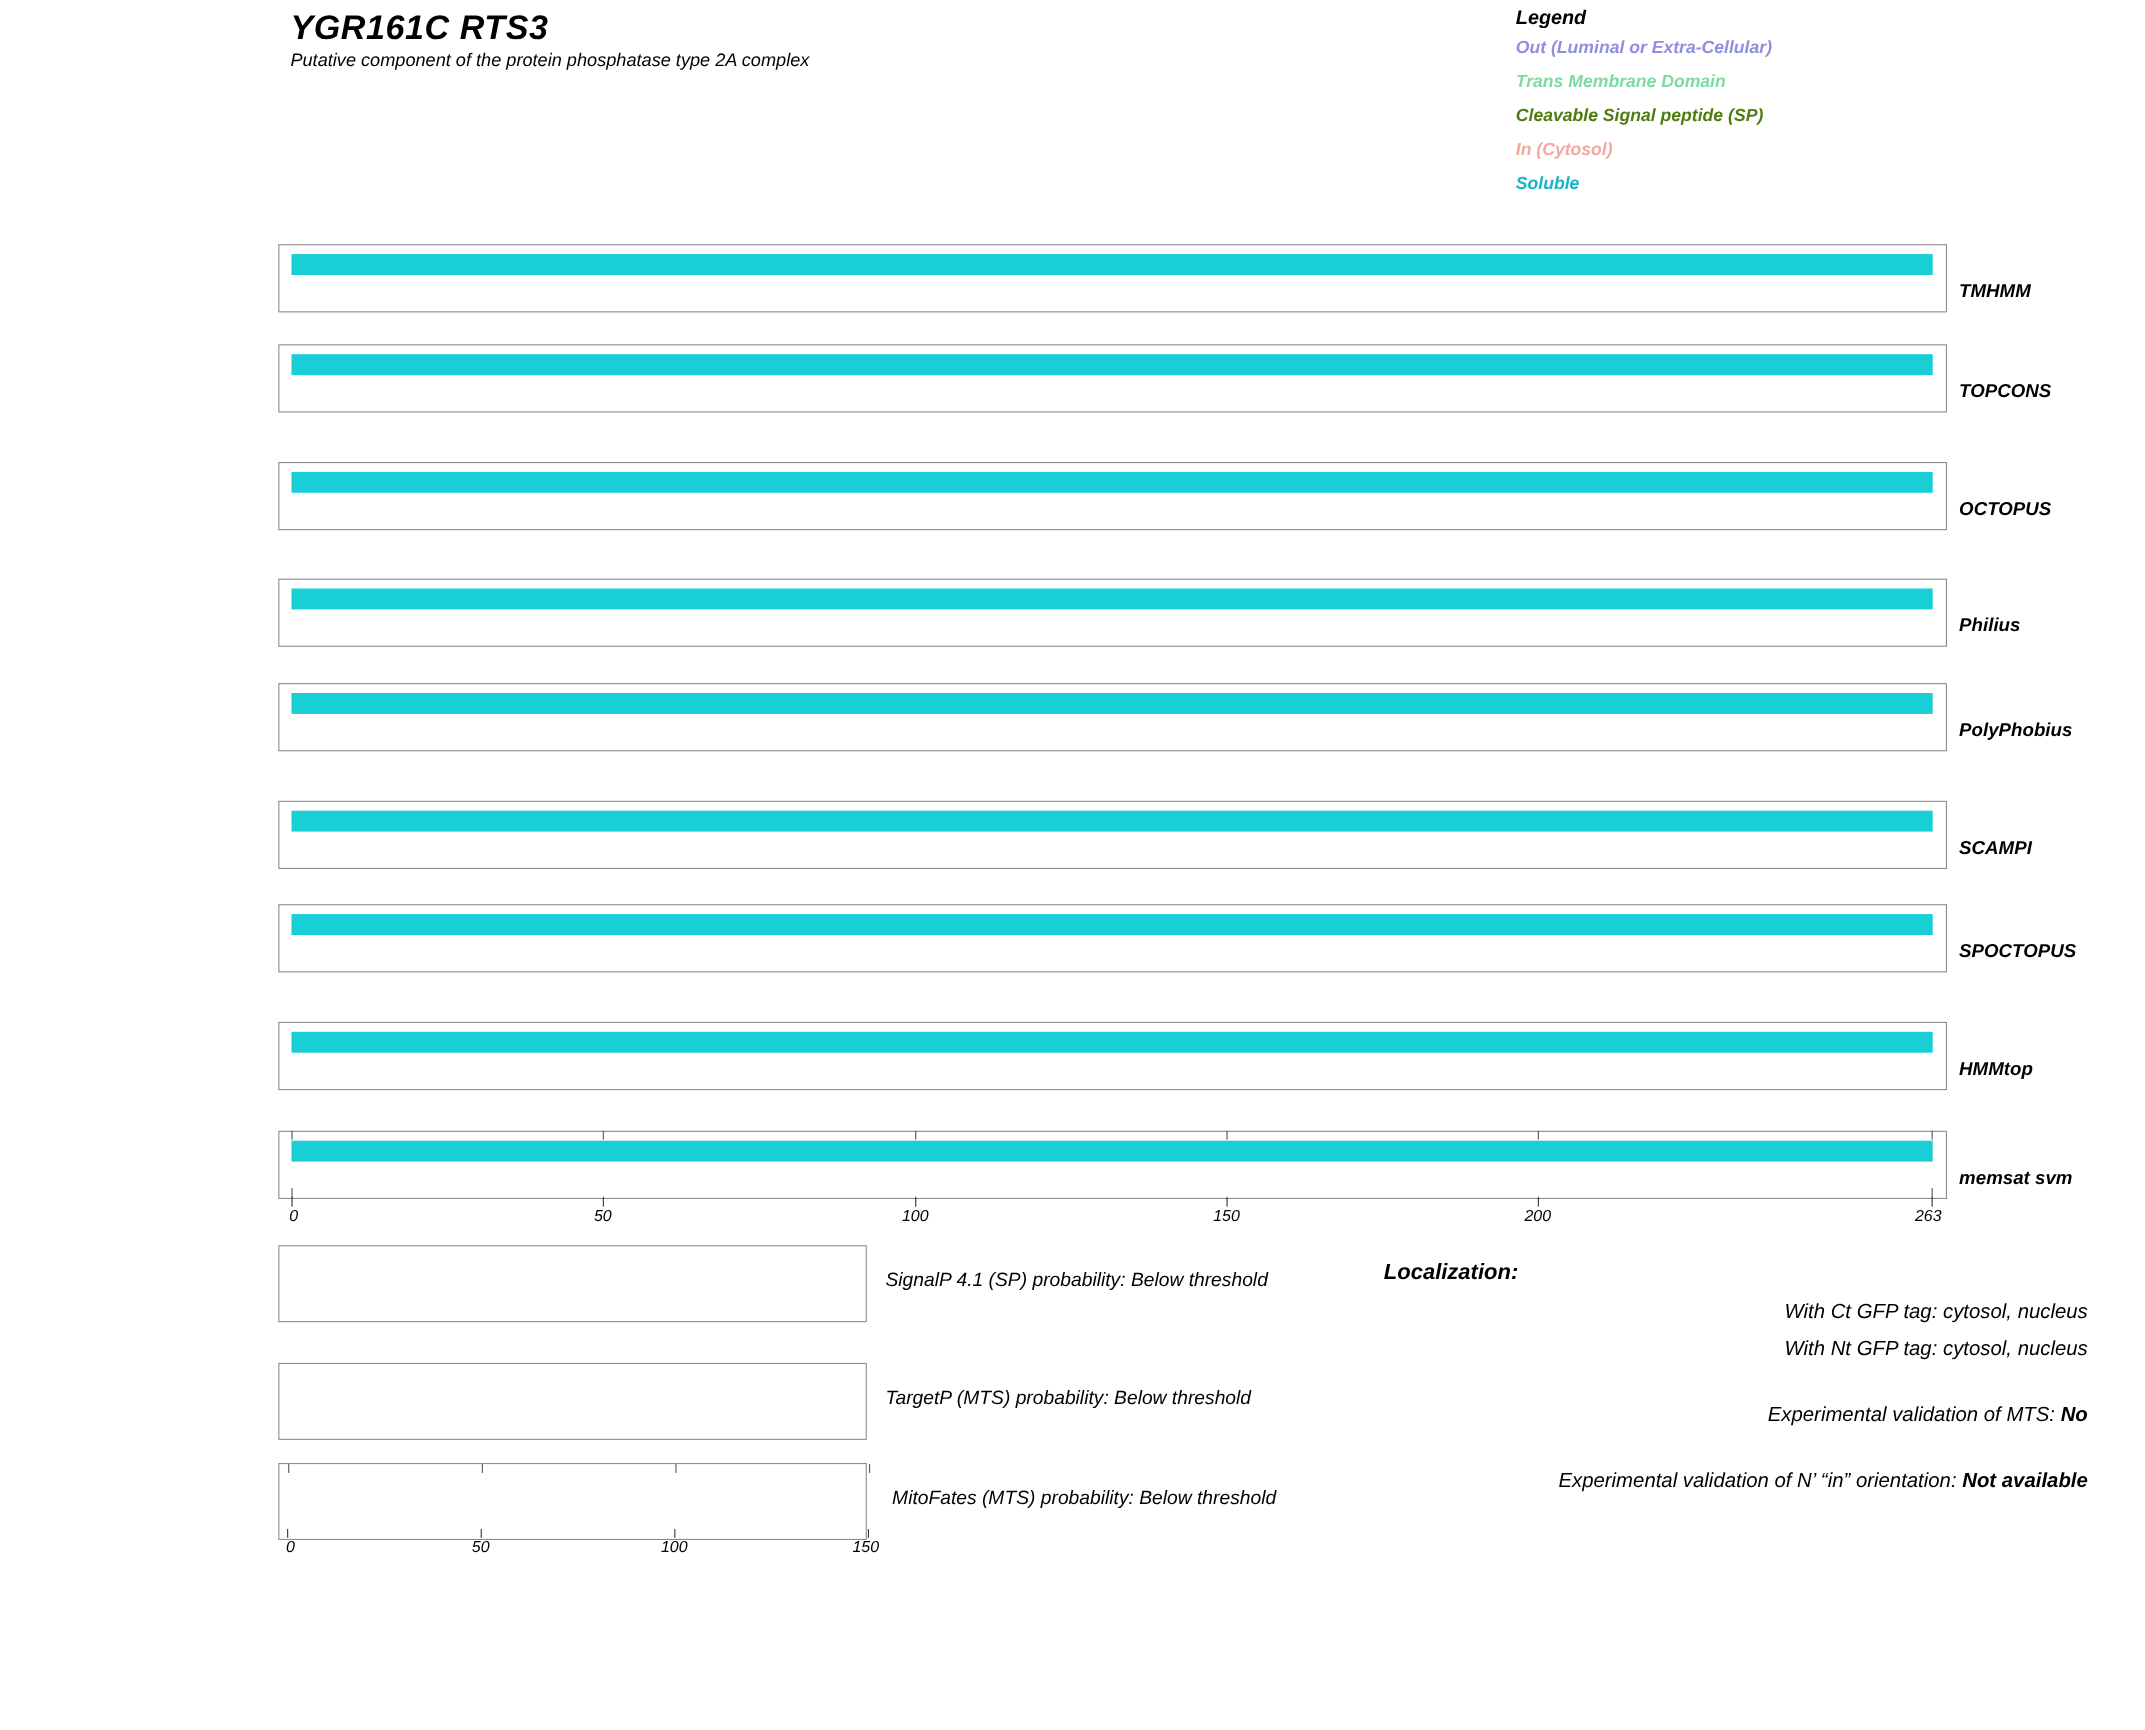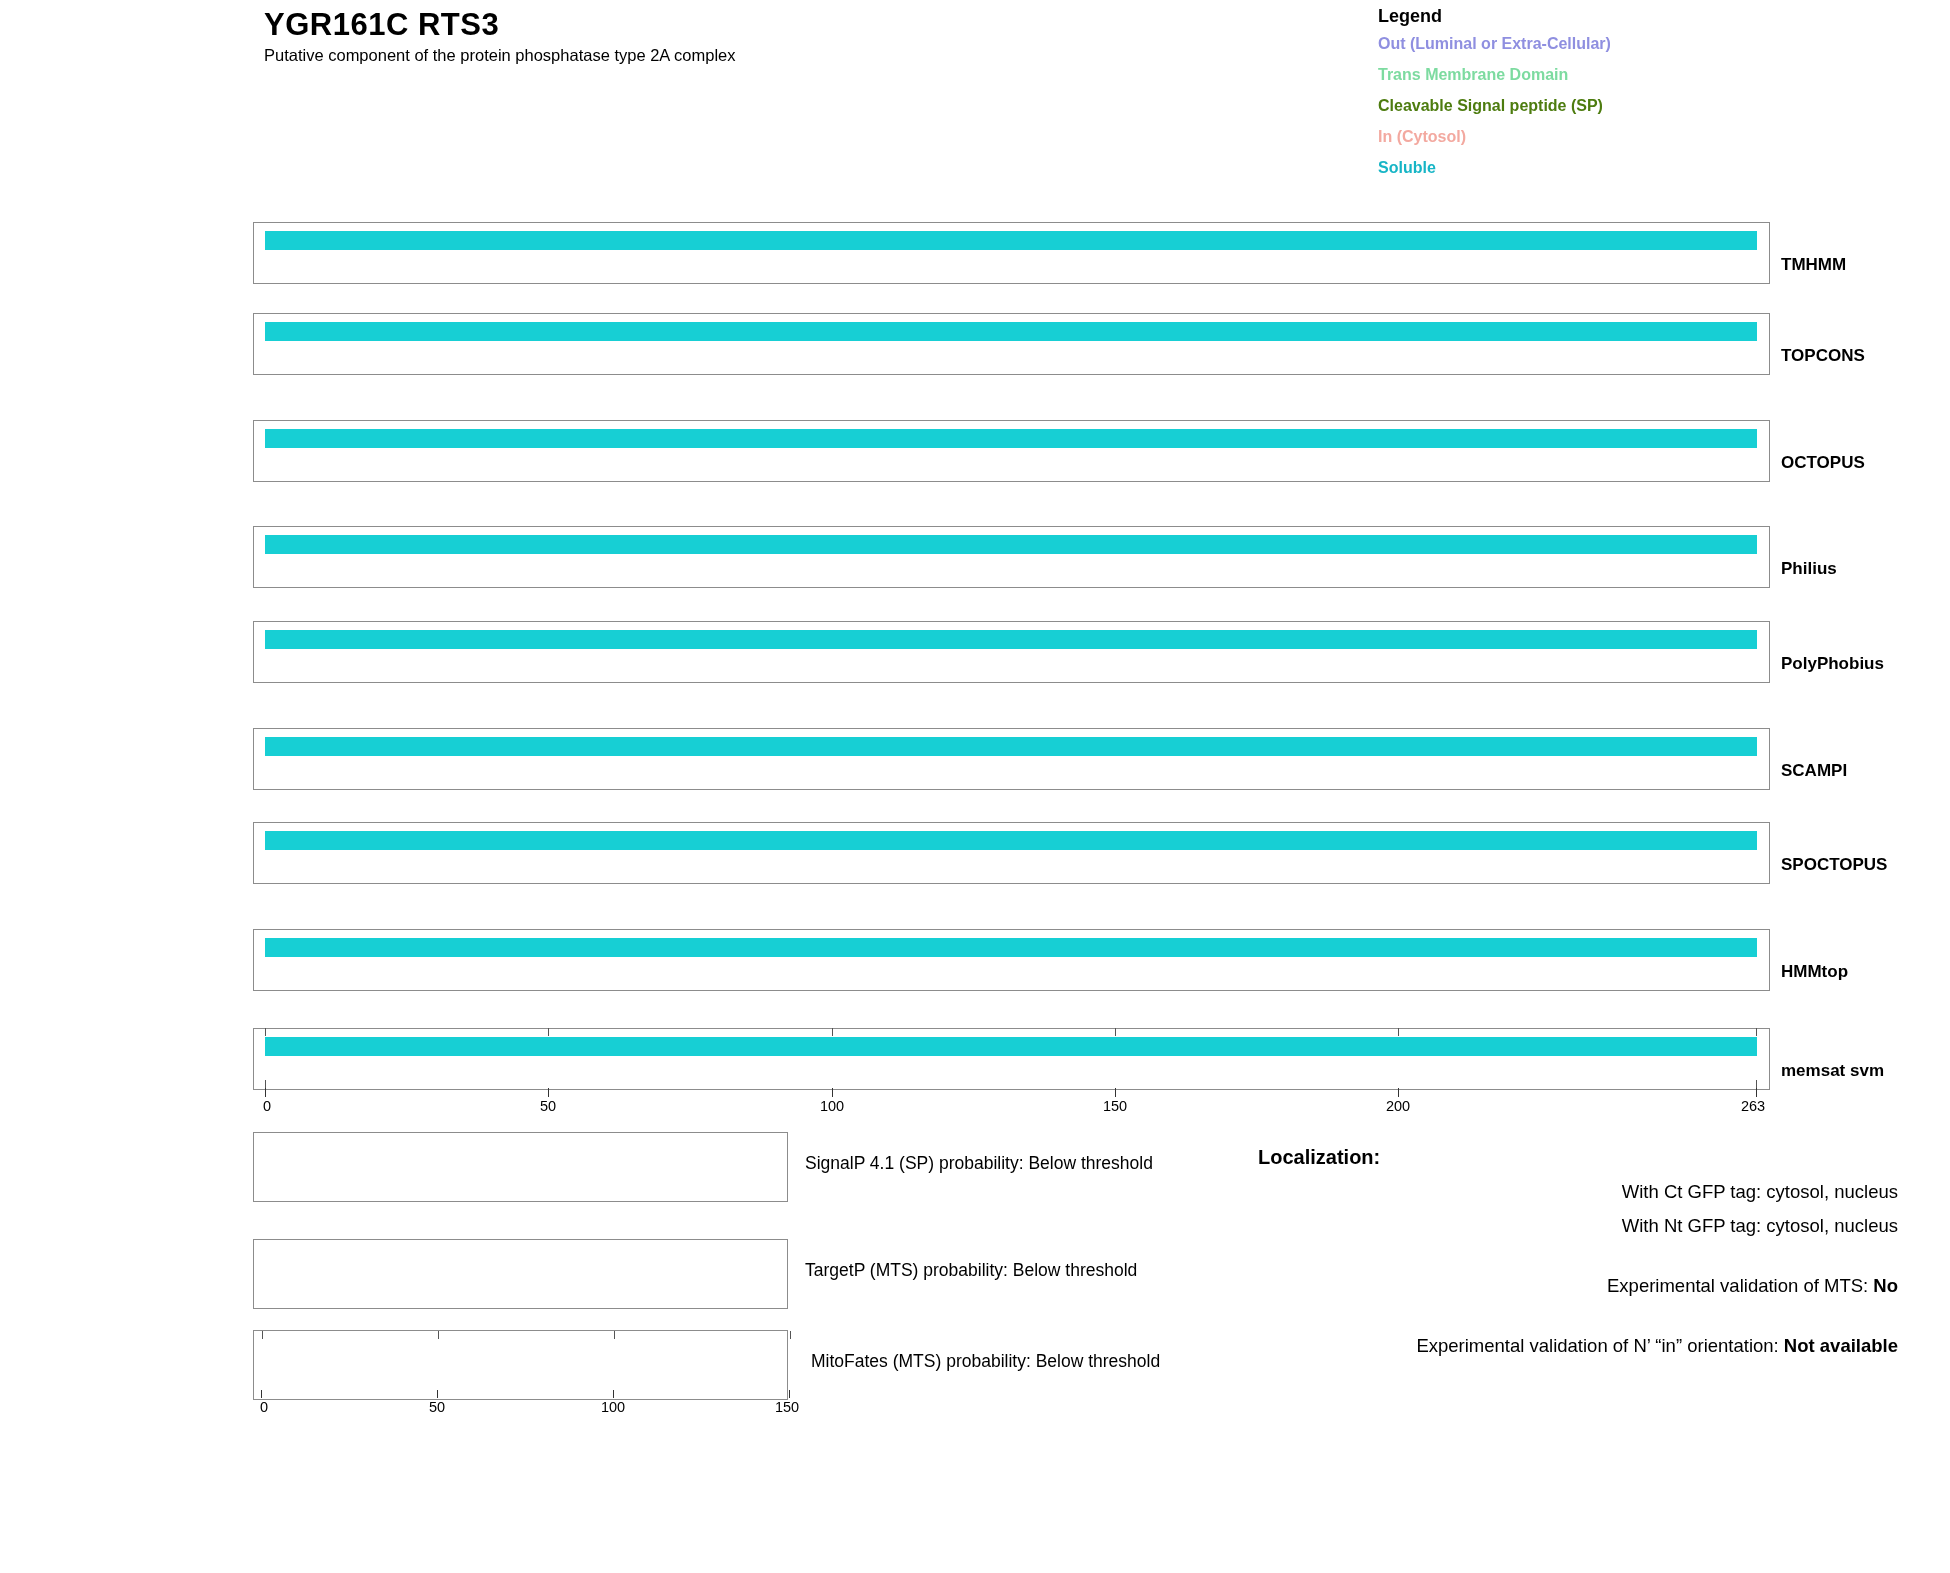"YGR161C RTS3" .page { font-style: none -> italic }
